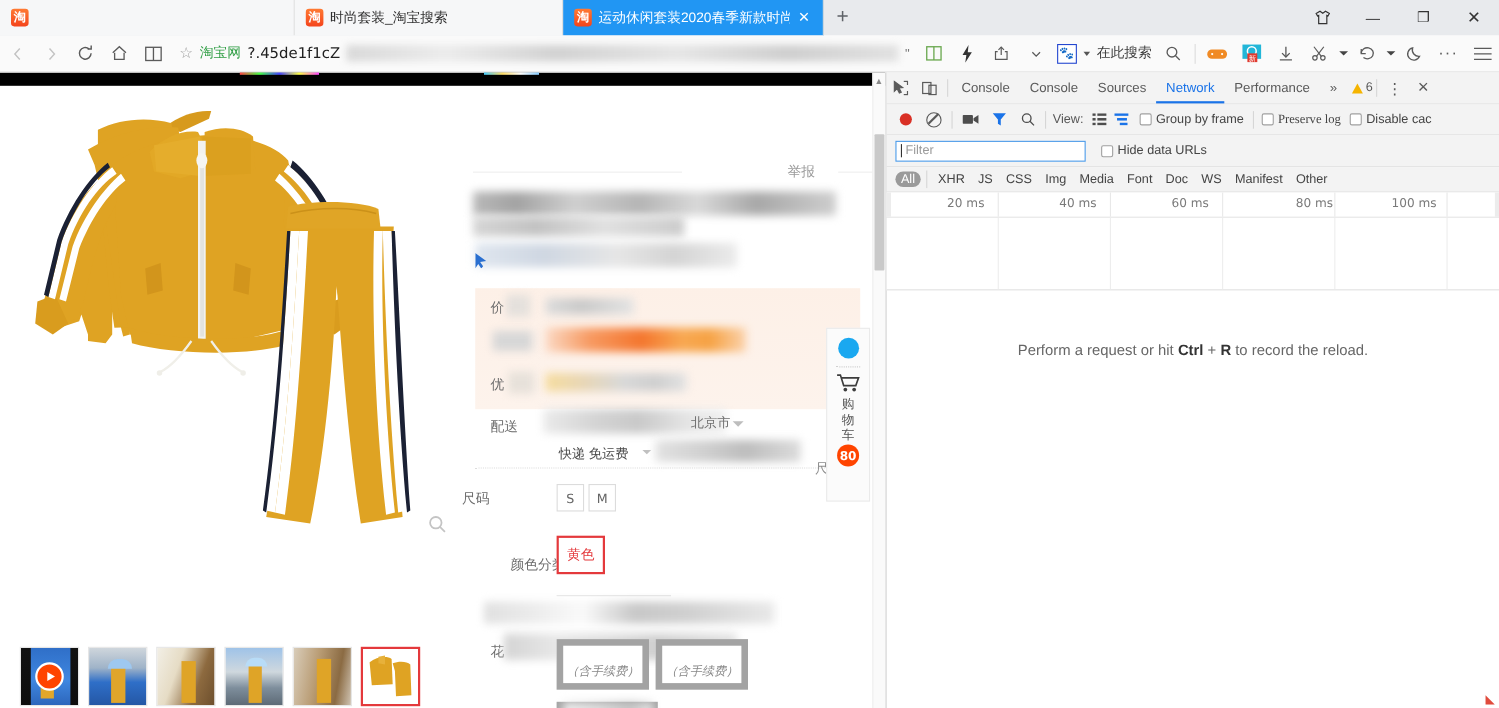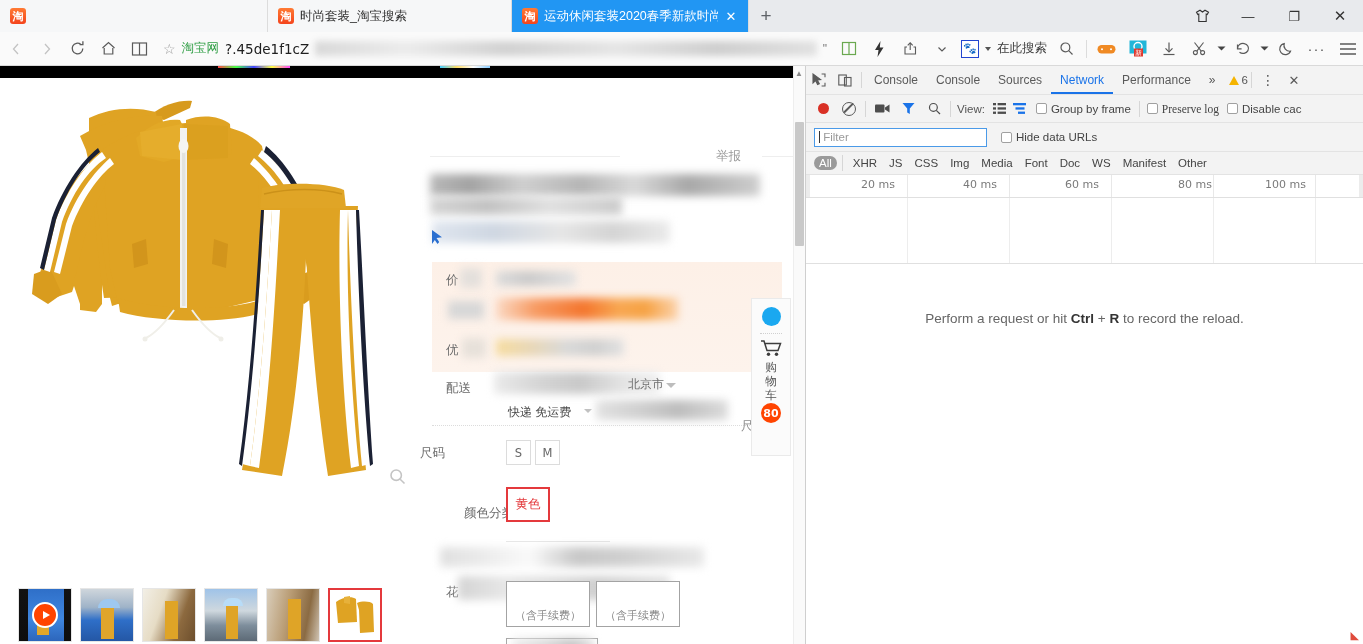"（含手续费）" .feebtn { border: 1px solid #a3a3a3 -> 6px solid #a3a3a3; font-style: none -> italic }
